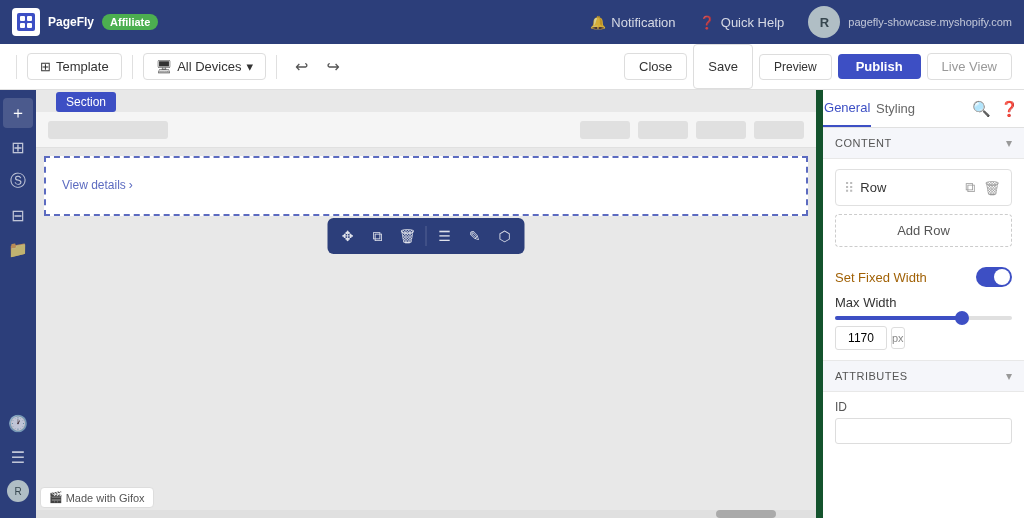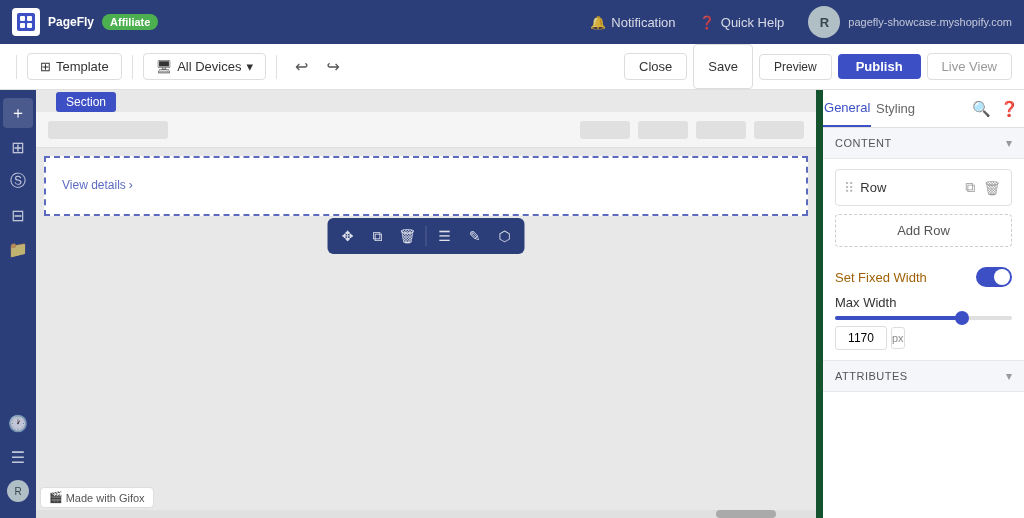"ID" div.id-field-section { html: none -> <div> <div>ID</div> <input> </div> }
